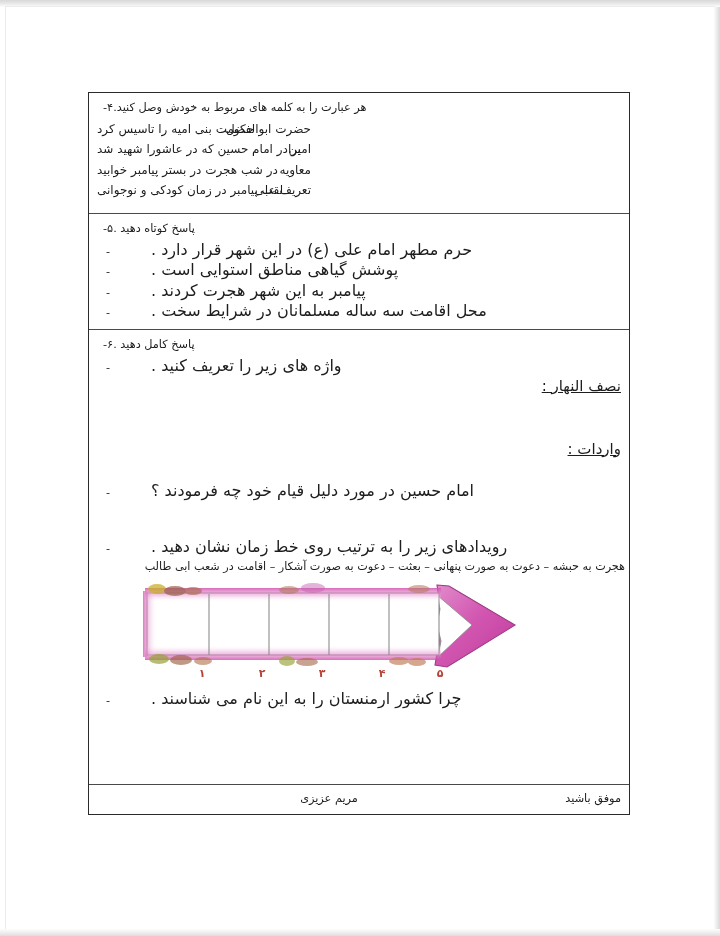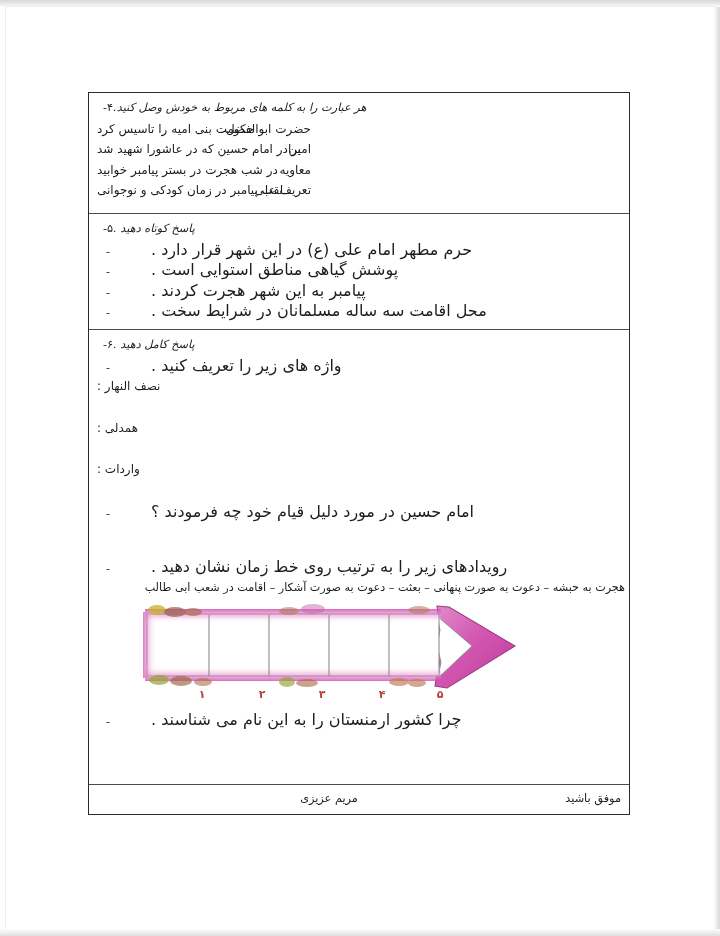"هر عبارت را به کلمه" .q-title { font-style: italic -> none }
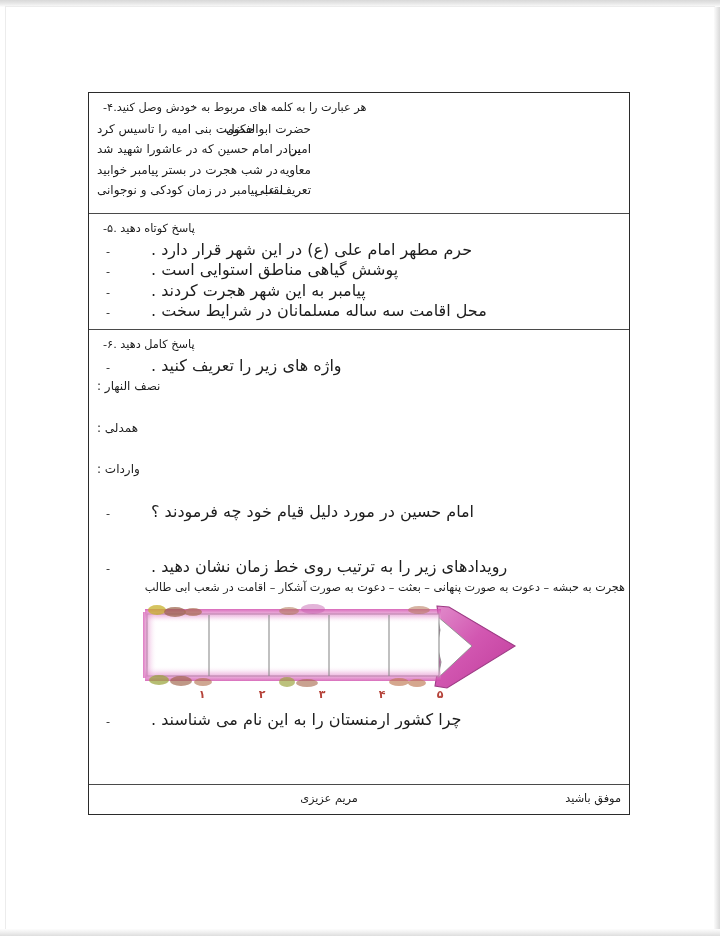"نصف النهار :" .row-right { font-size: 12px -> 15px; text-align: left -> right; text-decoration: none -> underline }
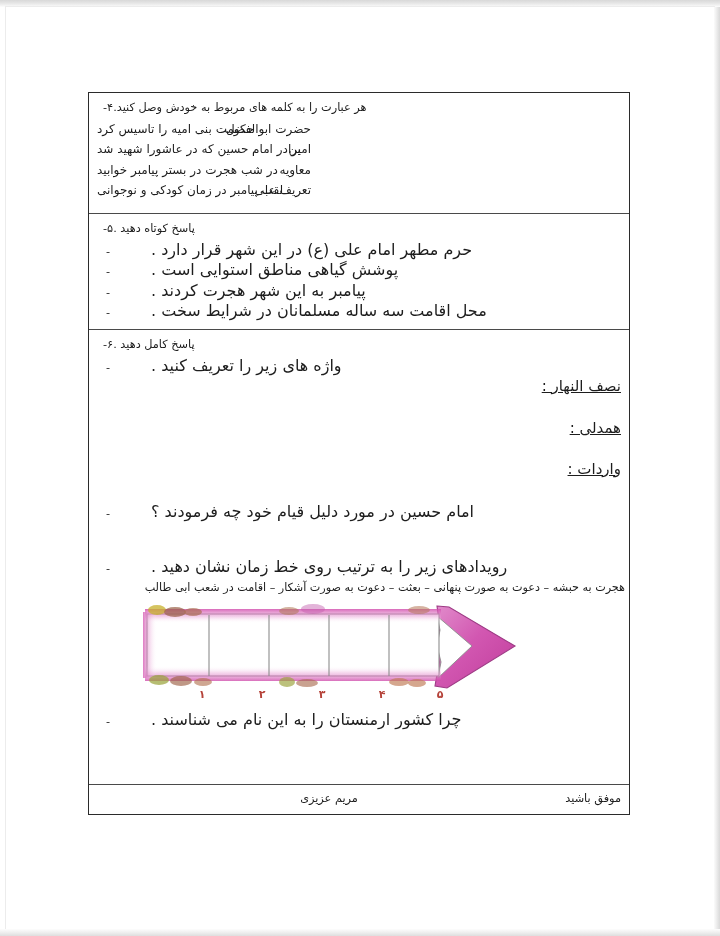"همدلی :" div.row-right { html: <div> <span>همدلی :</span> </div> -> none }
